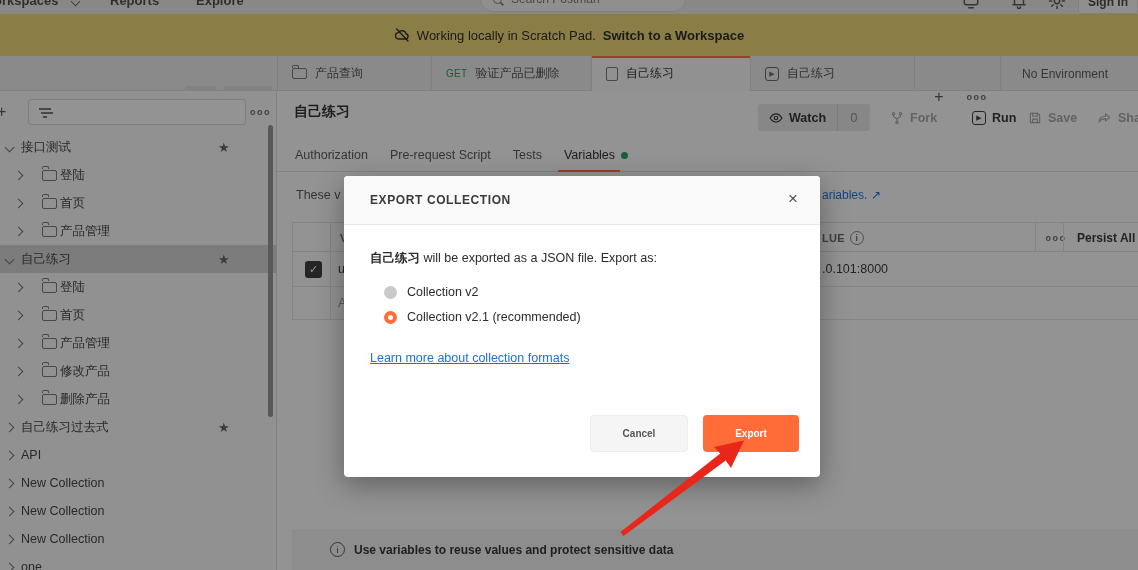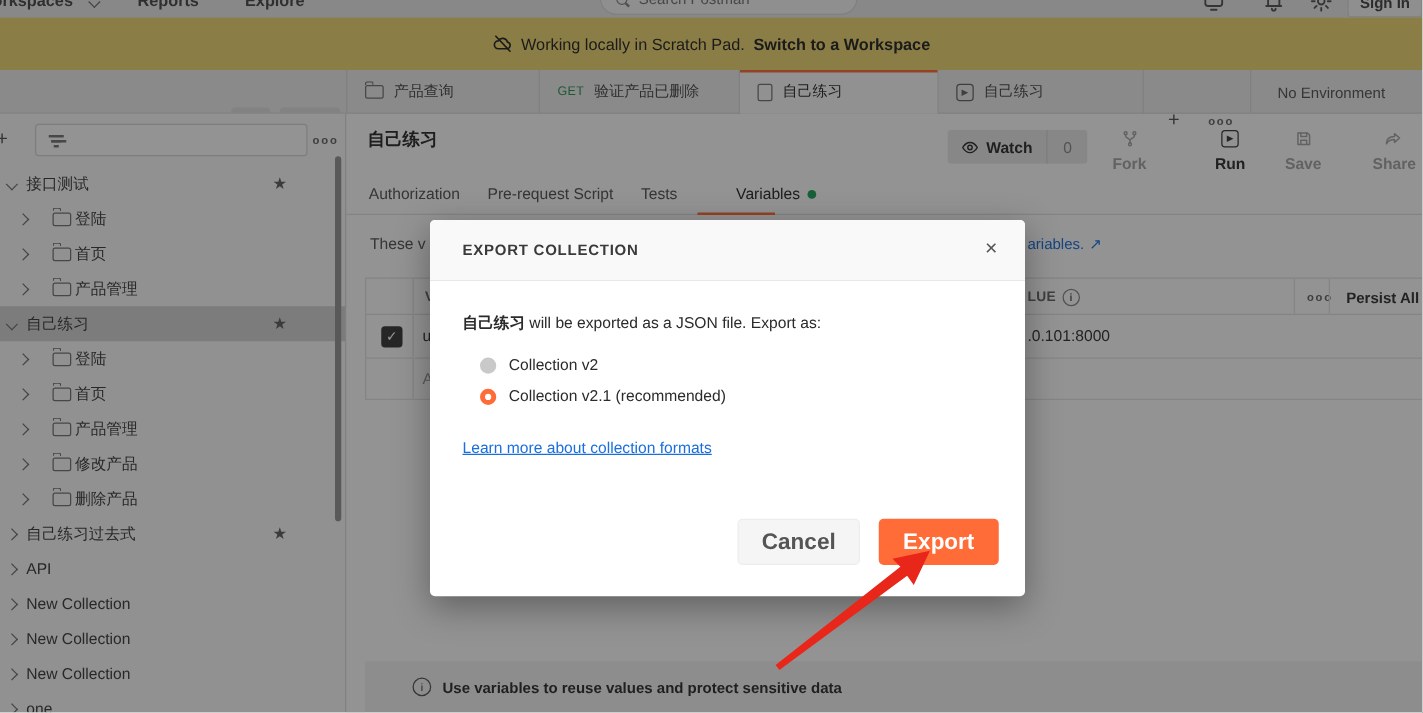"Fork" .ghostbtn { flex-direction: column -> none }
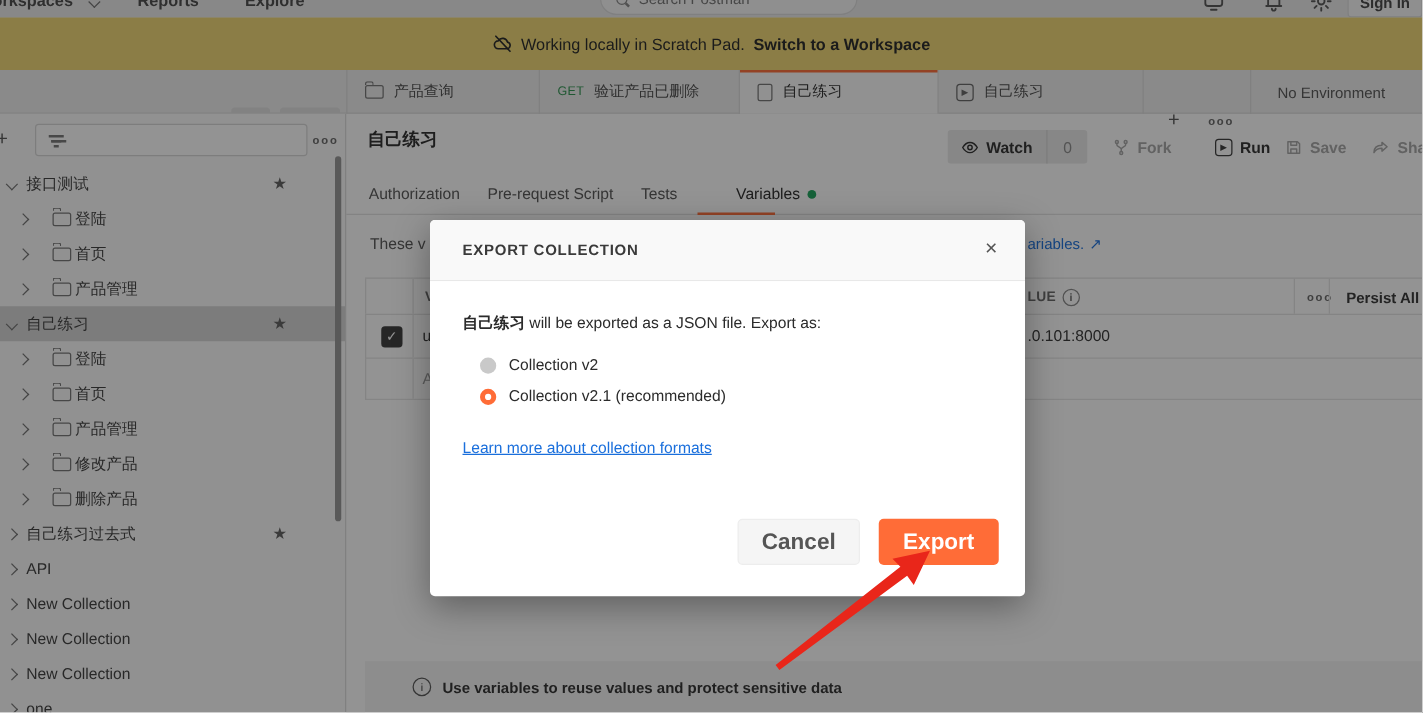"Variables" .sectabs .stab.active { margin-left: 25px -> none }
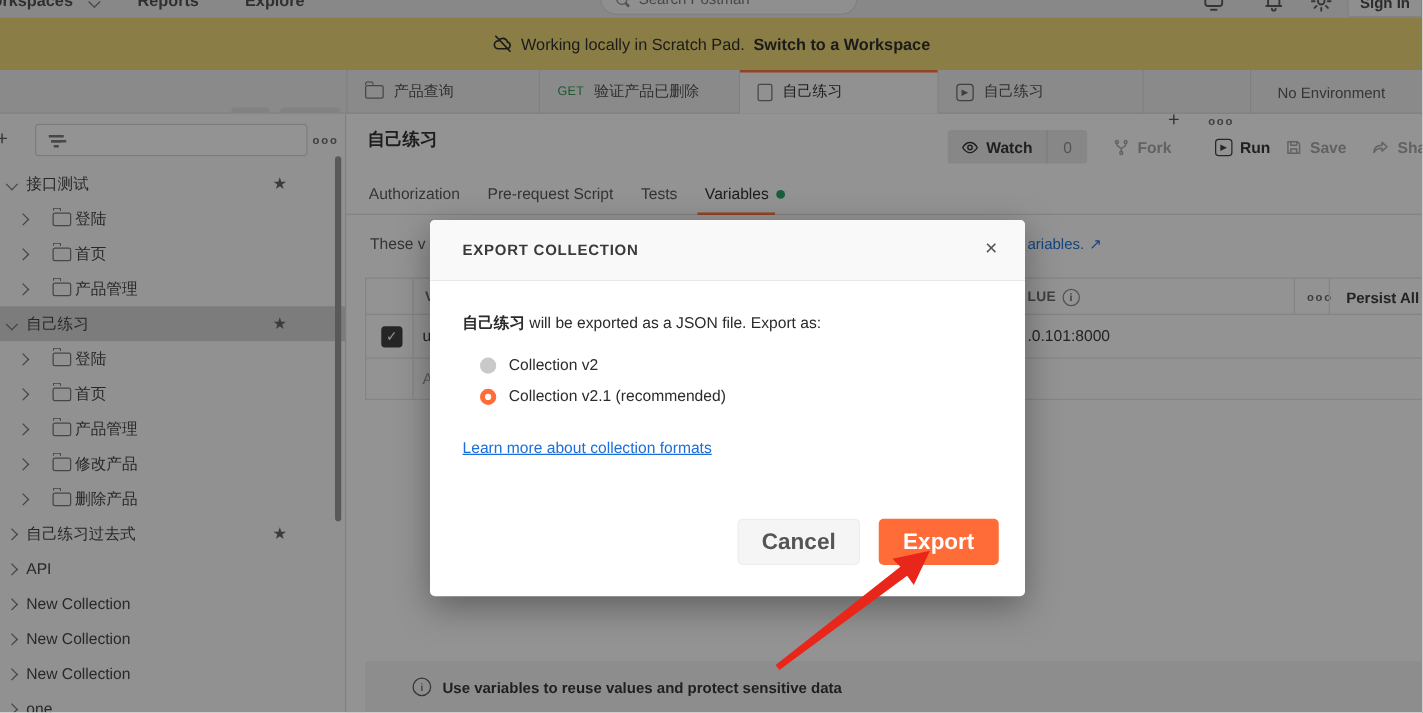"Cancel" .btn { font-size: 18px -> 10px }
